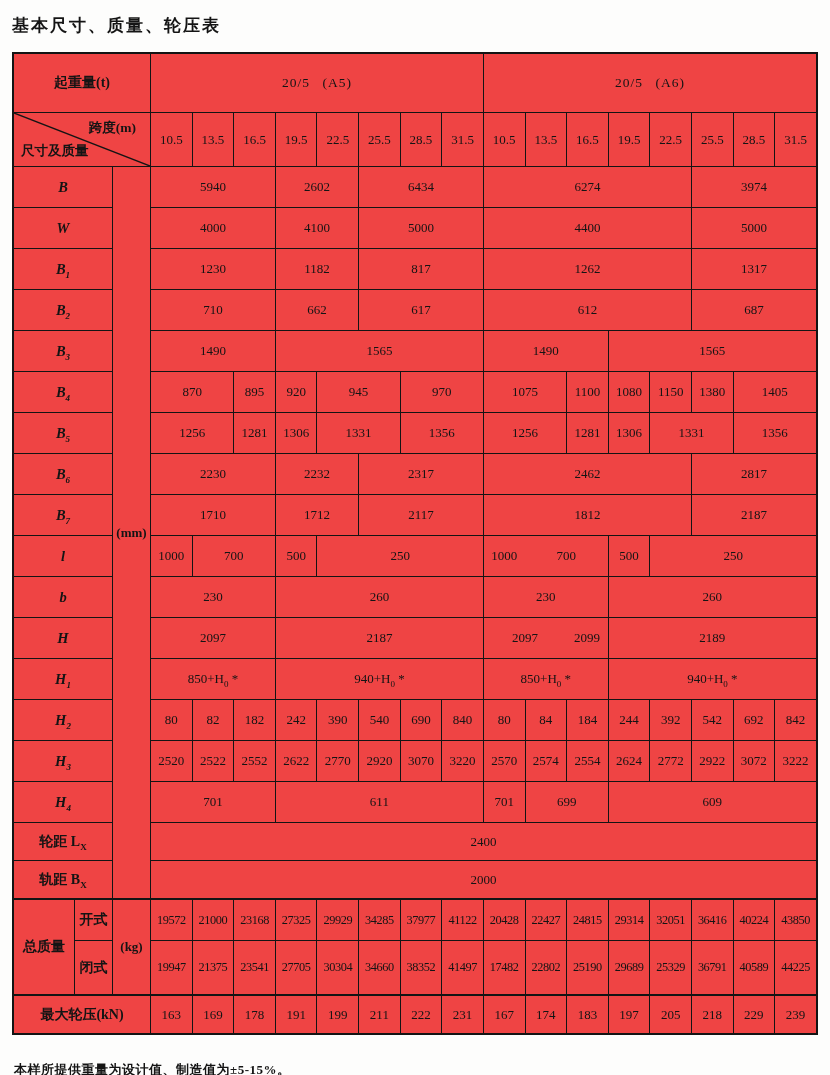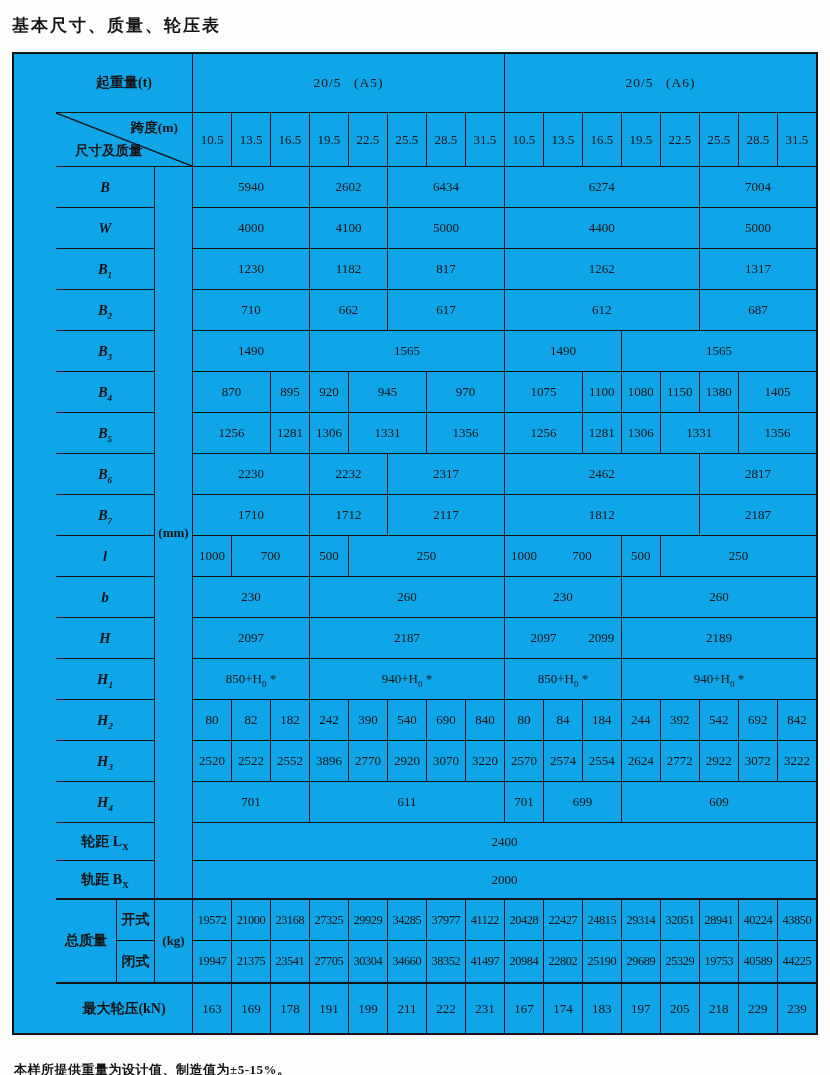"起重量(t)" table { background: #0ea5e9 -> #ef4444; padding-left: 42px -> none }
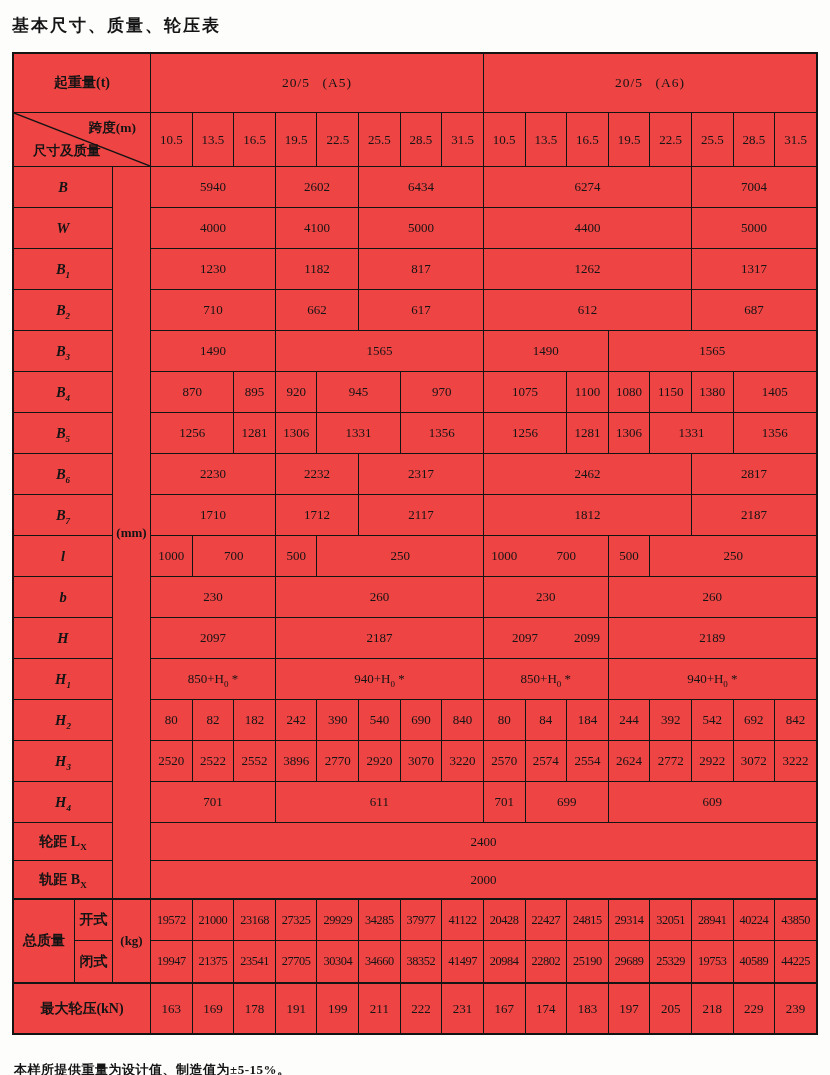"尺寸及质量" .diag .dbl { margin-left: 12px -> none }
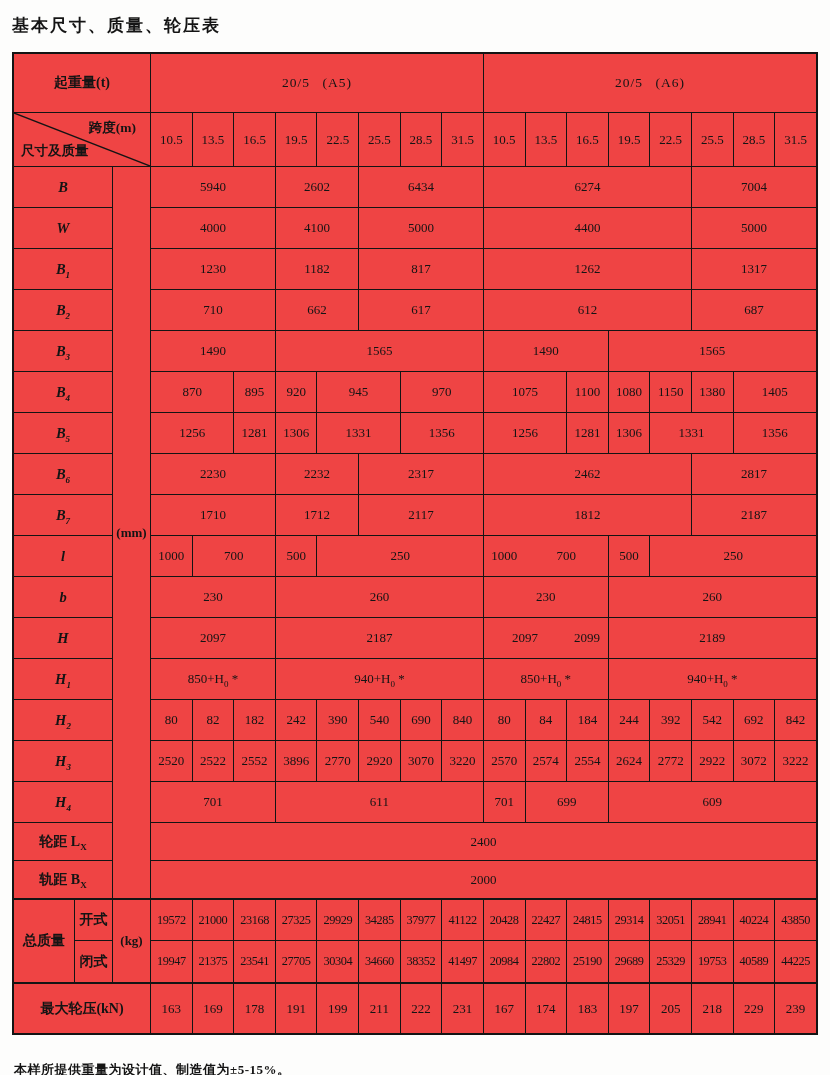"7004" td.val { text: 7004 -> 3974 }
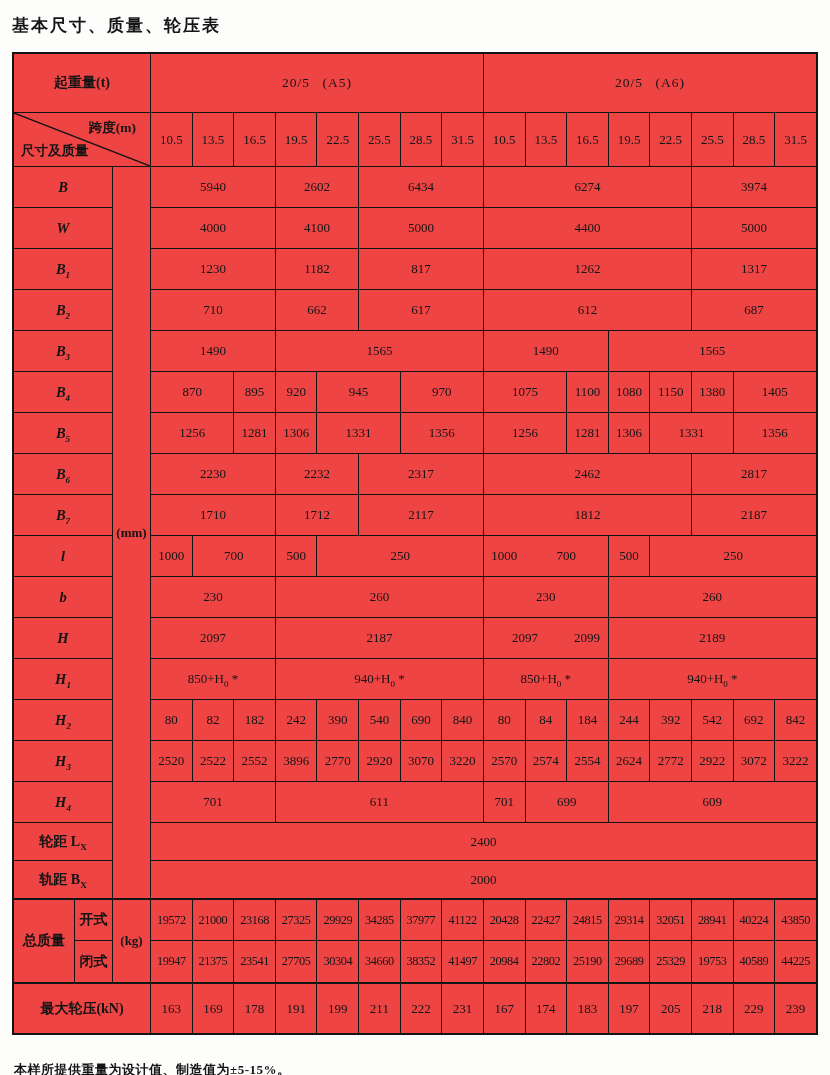"3896" td.val { text: 3896 -> 2622 }
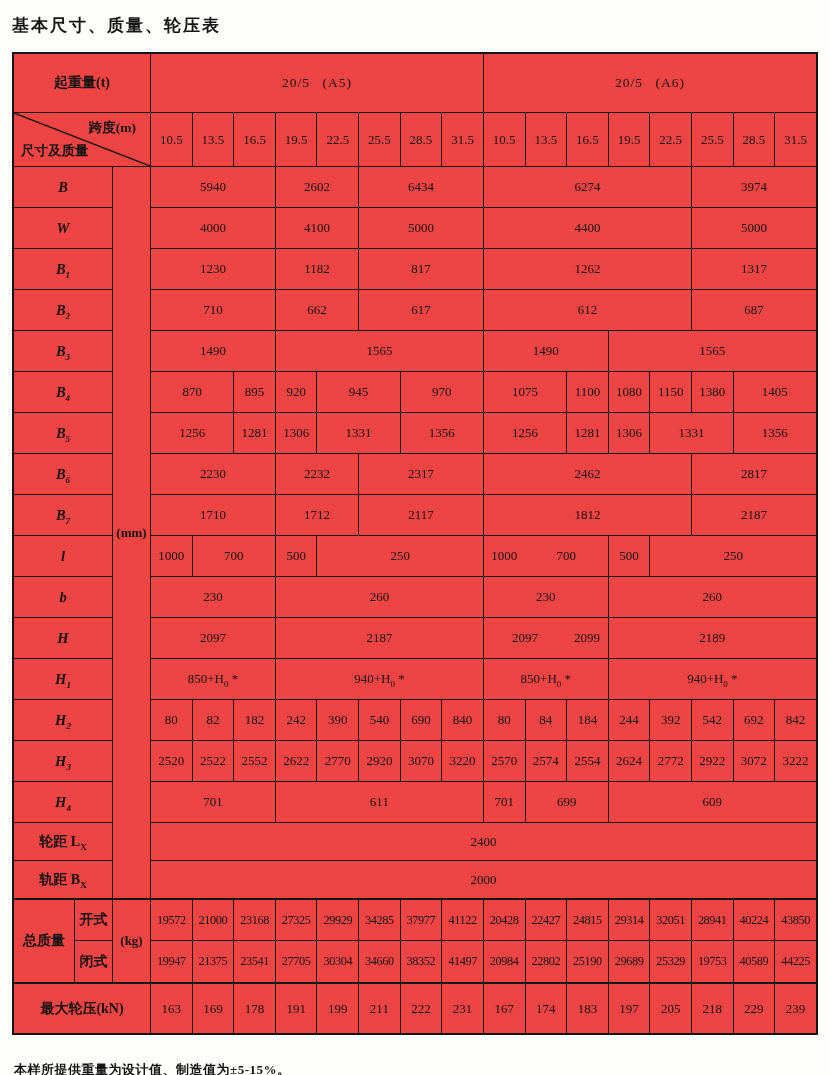"28941" td.val { text: 28941 -> 36416 }
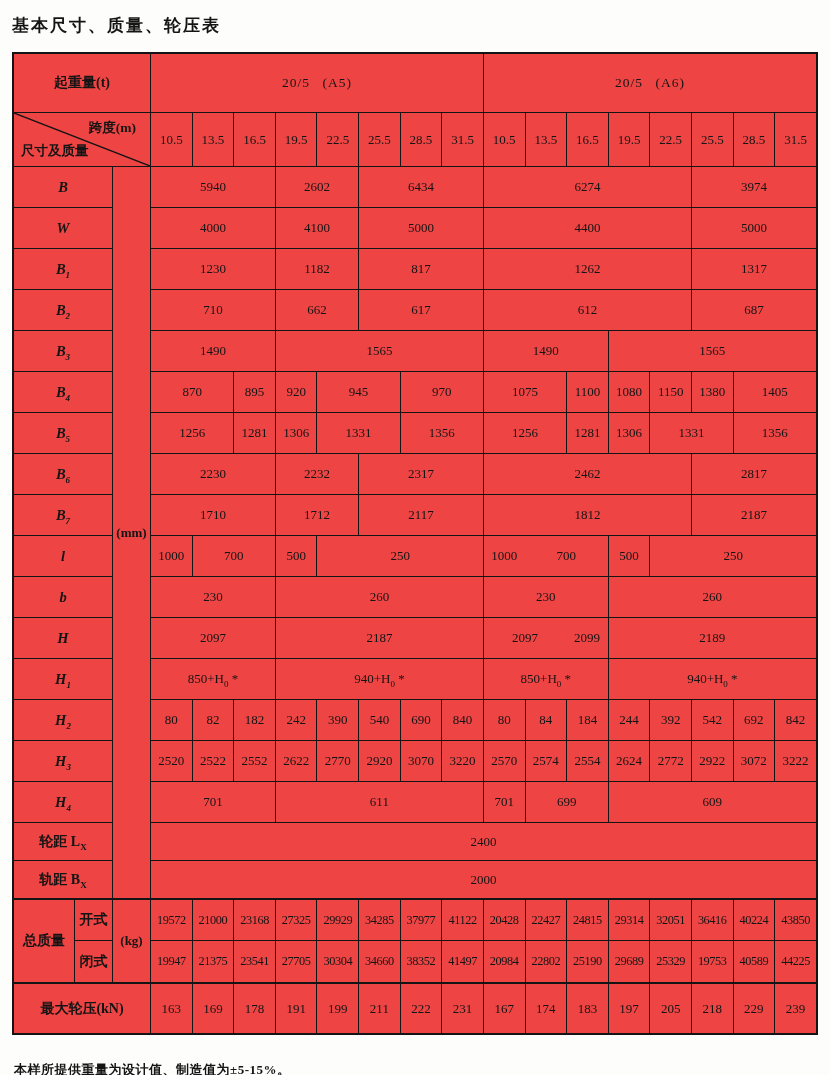"闭式" tr { height: 42px -> 54px }
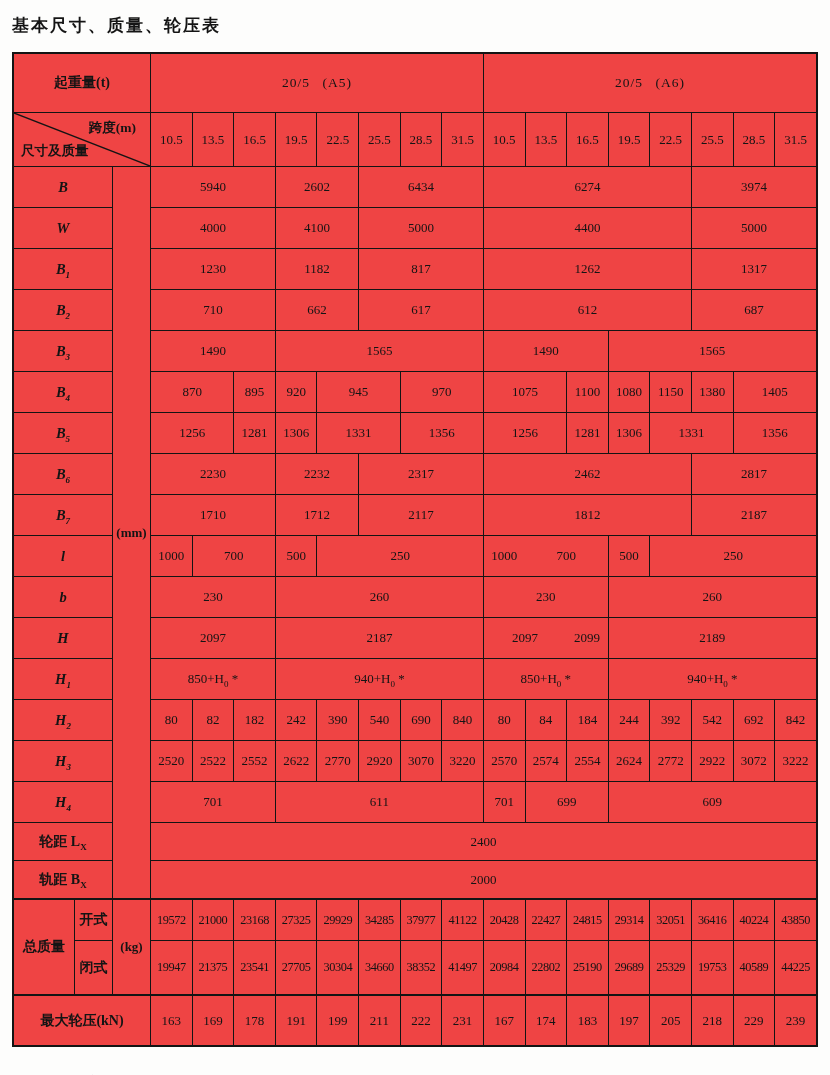"20984" td.val { text: 20984 -> 17482 }
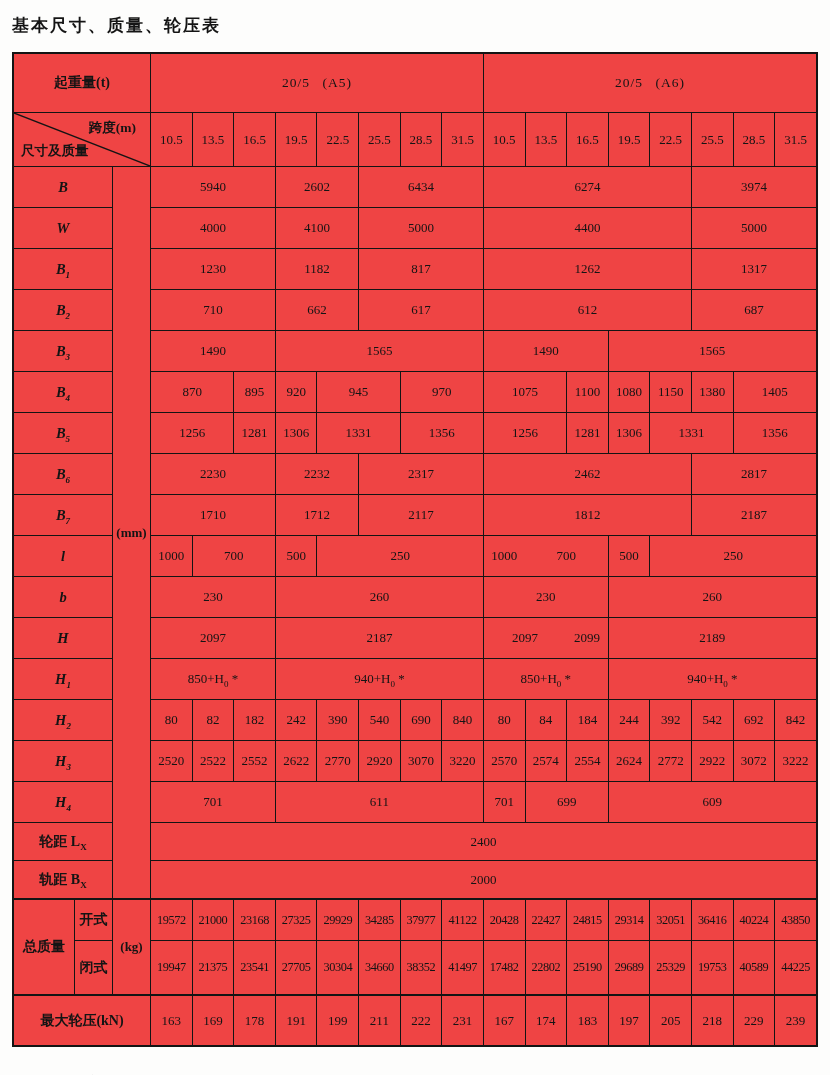"19753" td.val { text: 19753 -> 36791 }
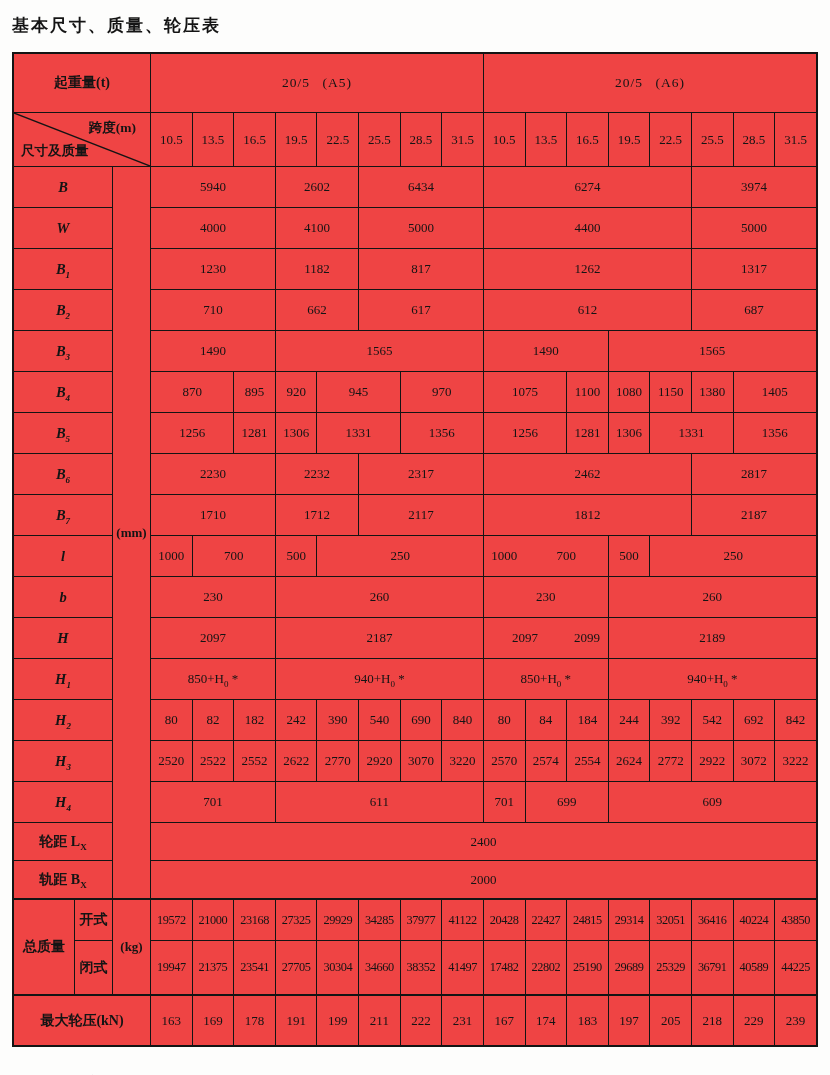"最大轮压(kN)" tr.thick { height: 51px -> 39px }
